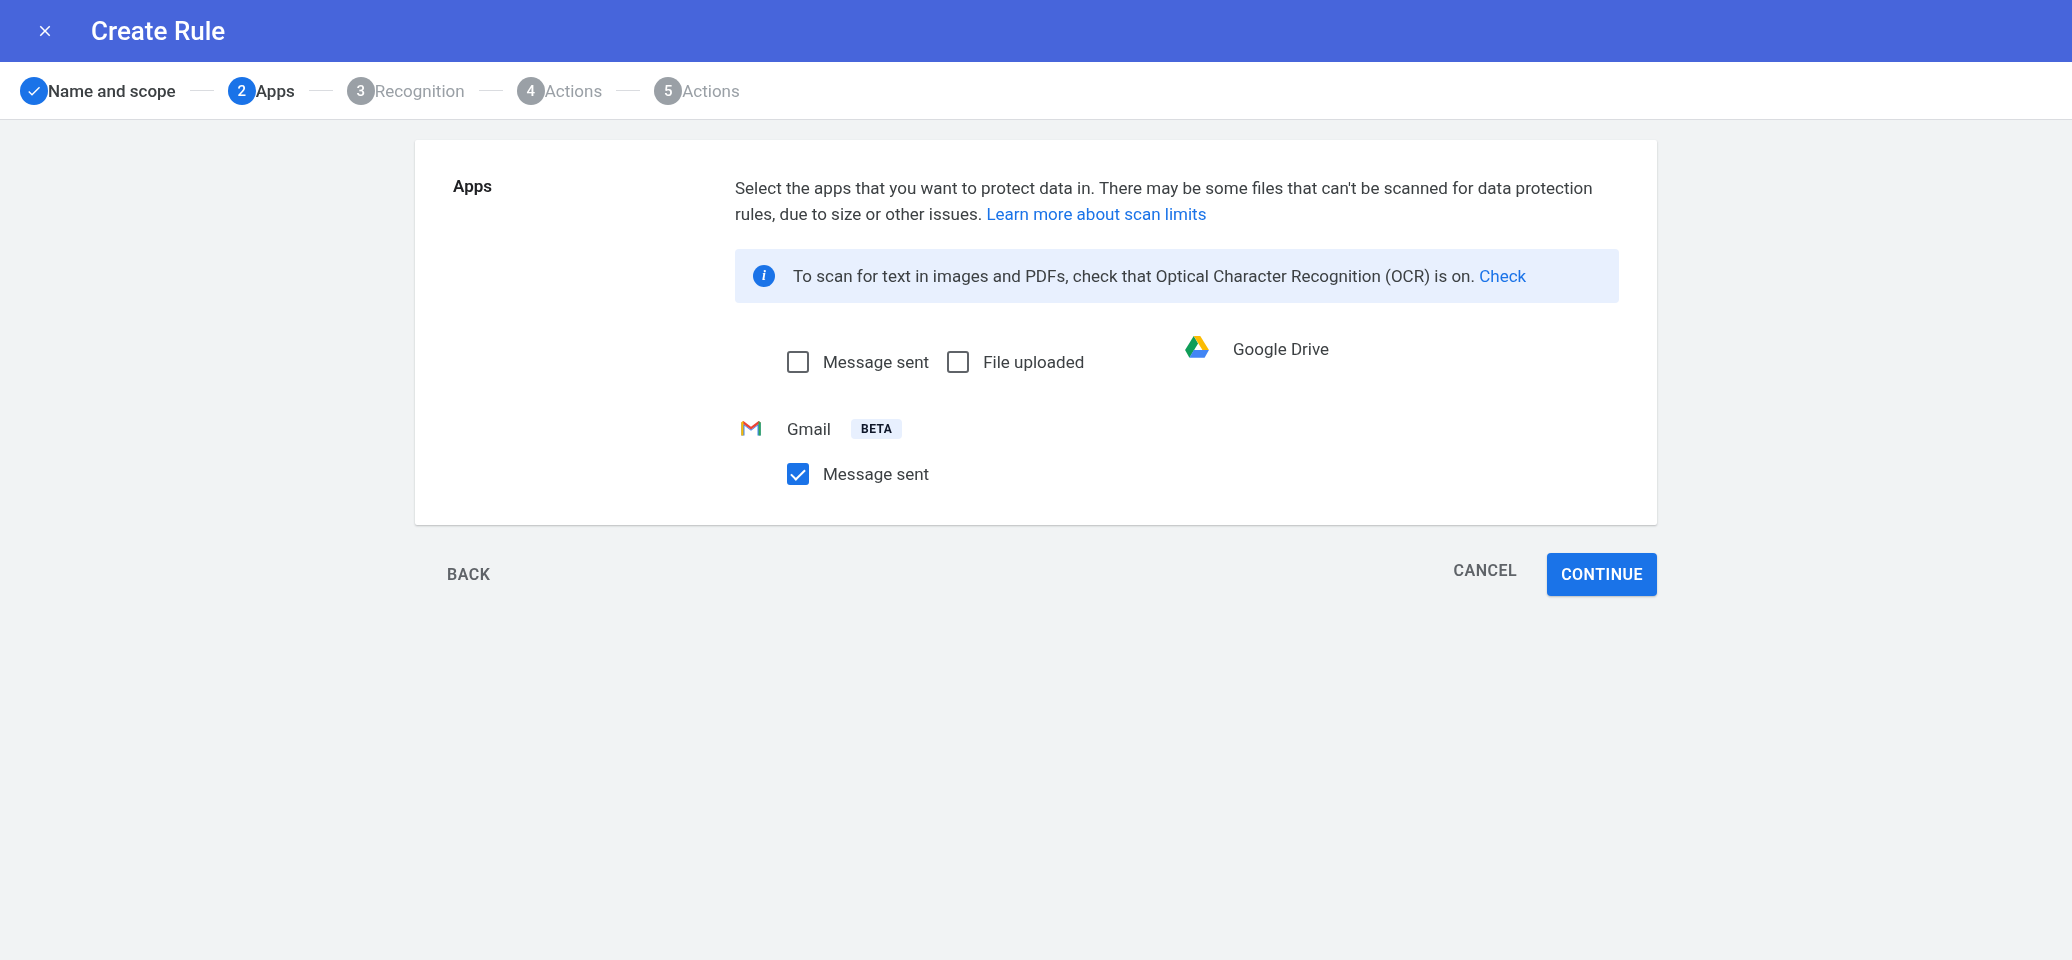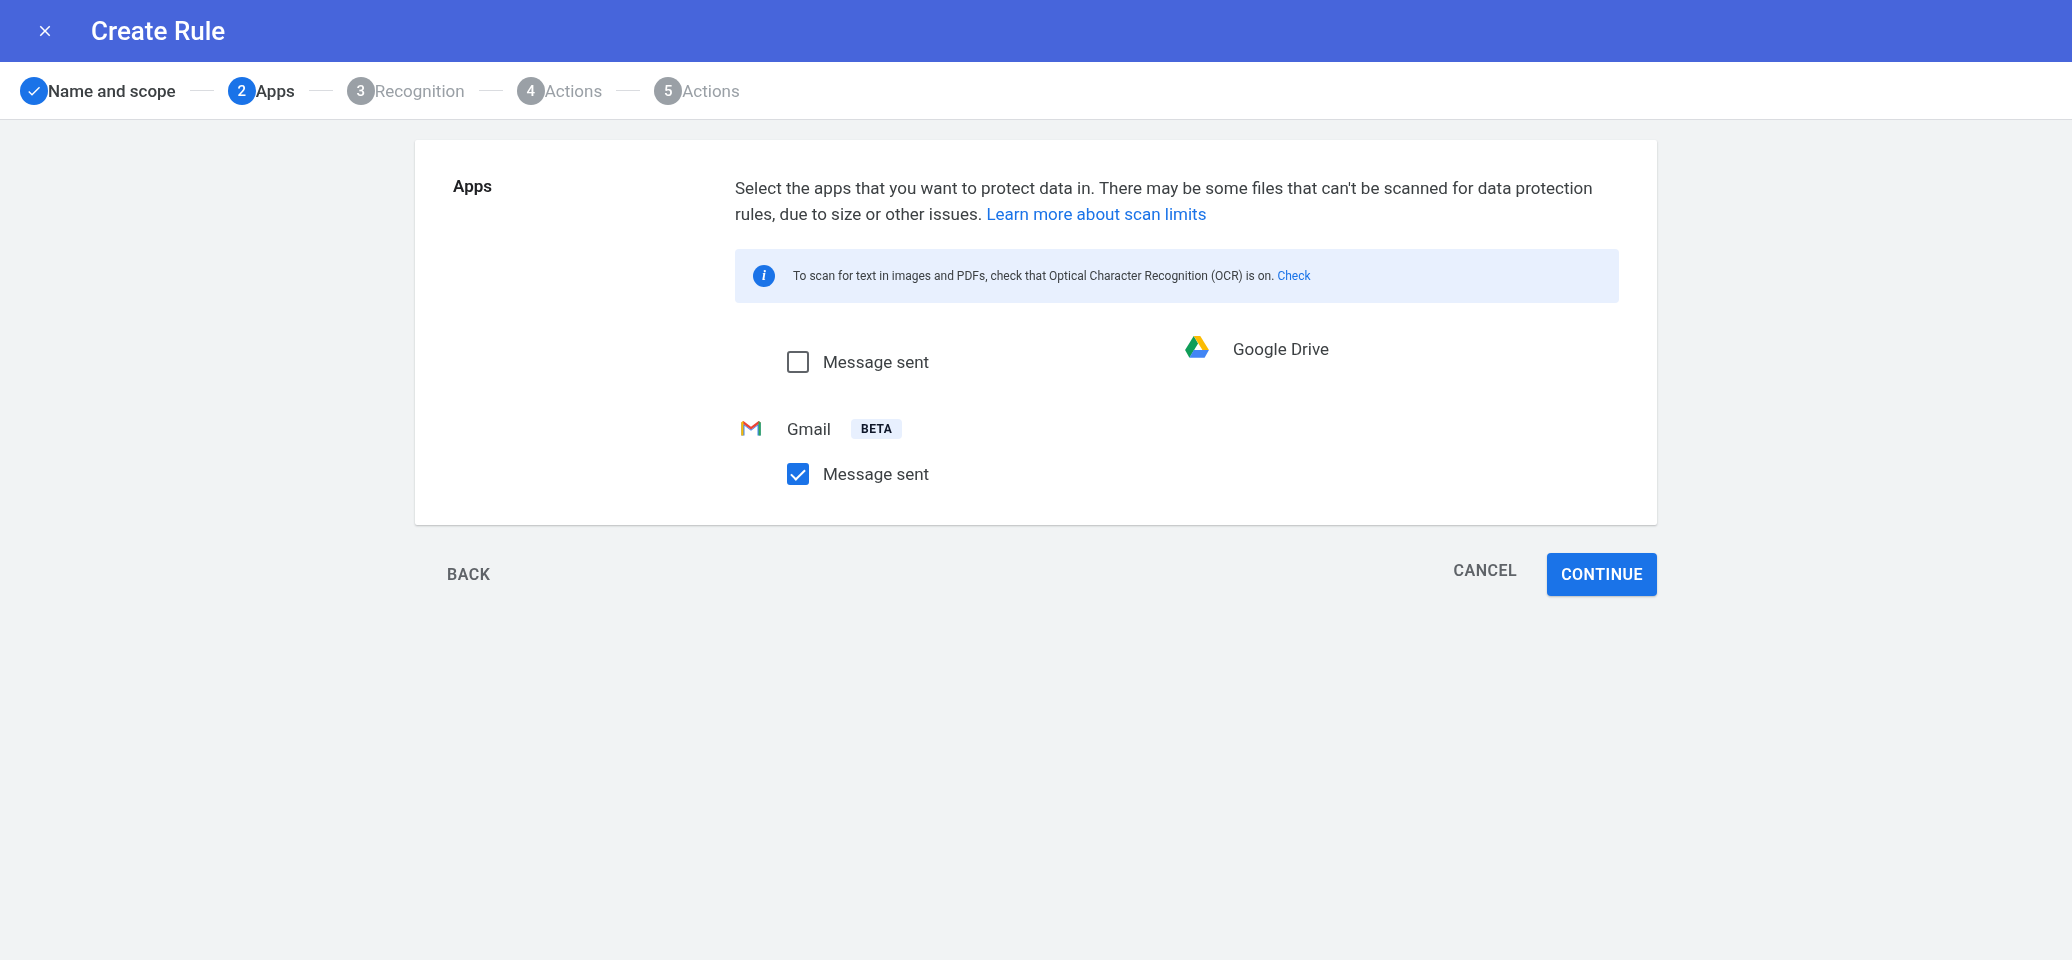"To scan for text in" .infobox-text { font-size: 12px -> 17px }
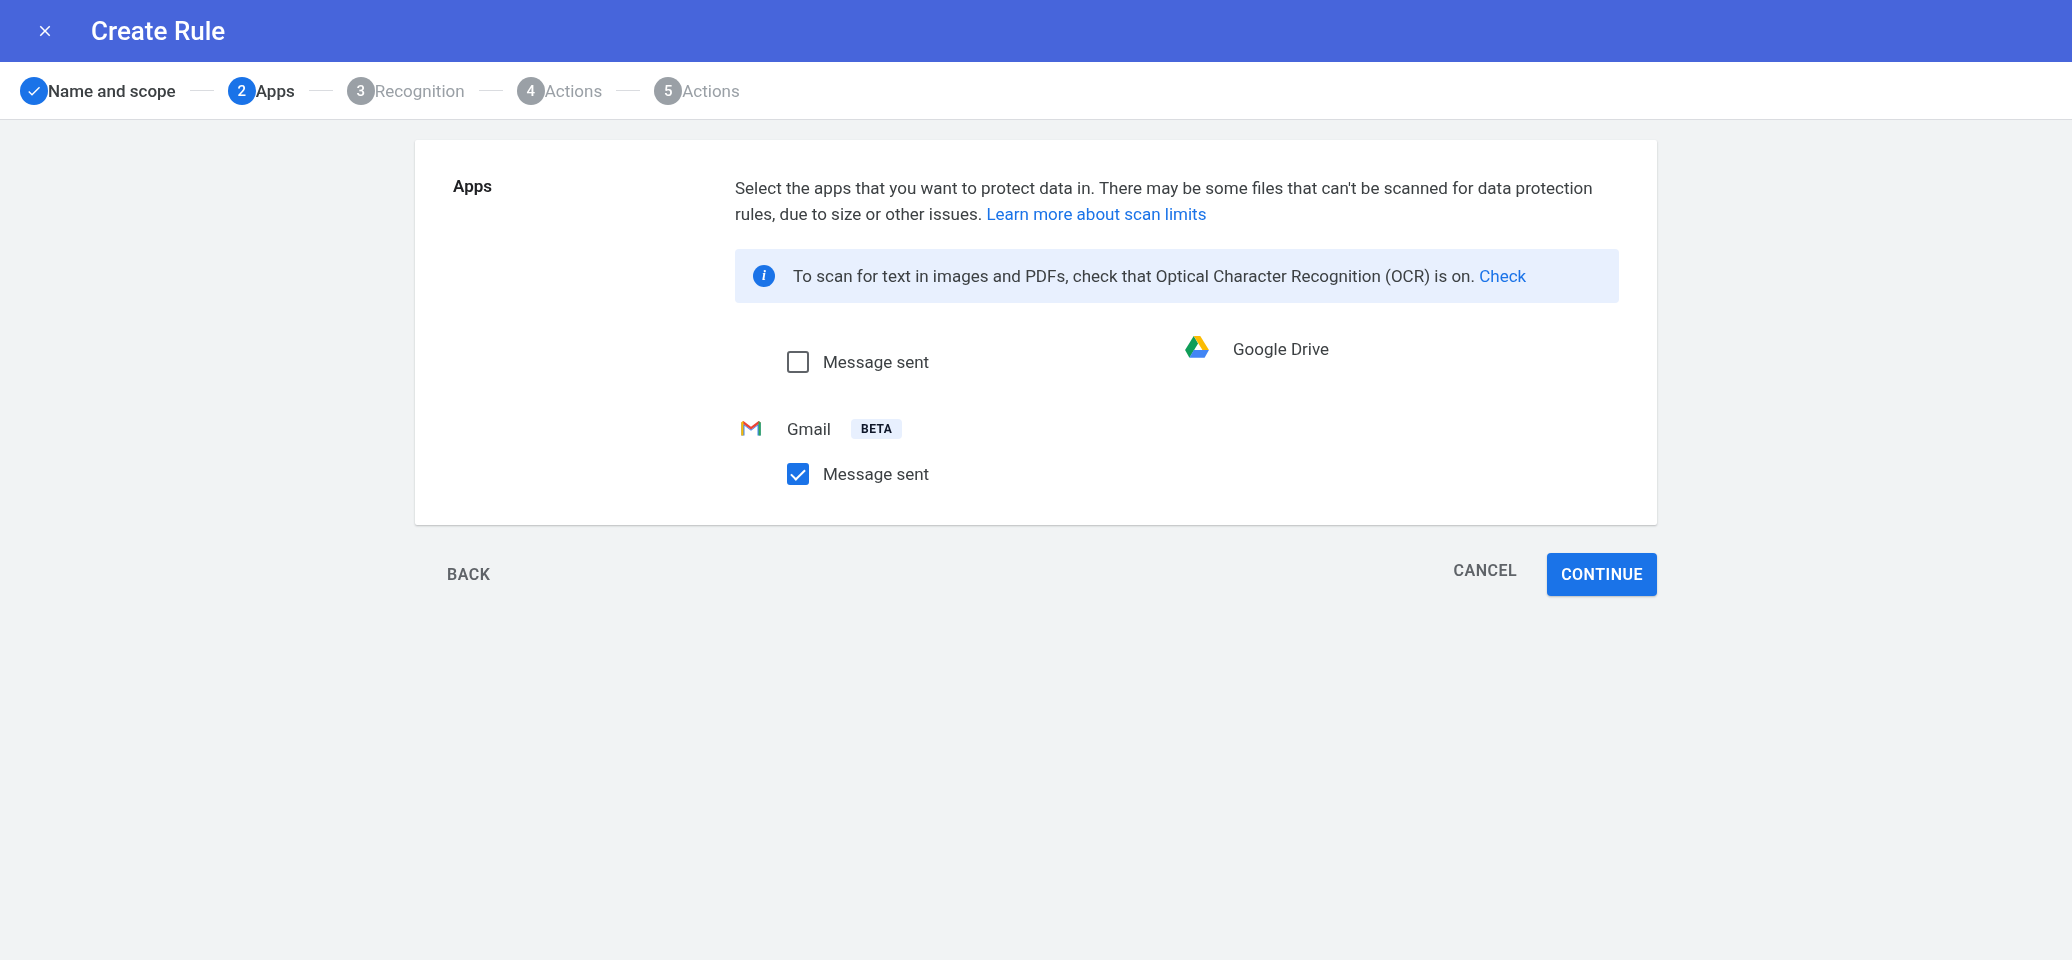"File uploaded" label.chk-row { html: none -> <label> <span></span> <span>File uploaded</span> </label> }
